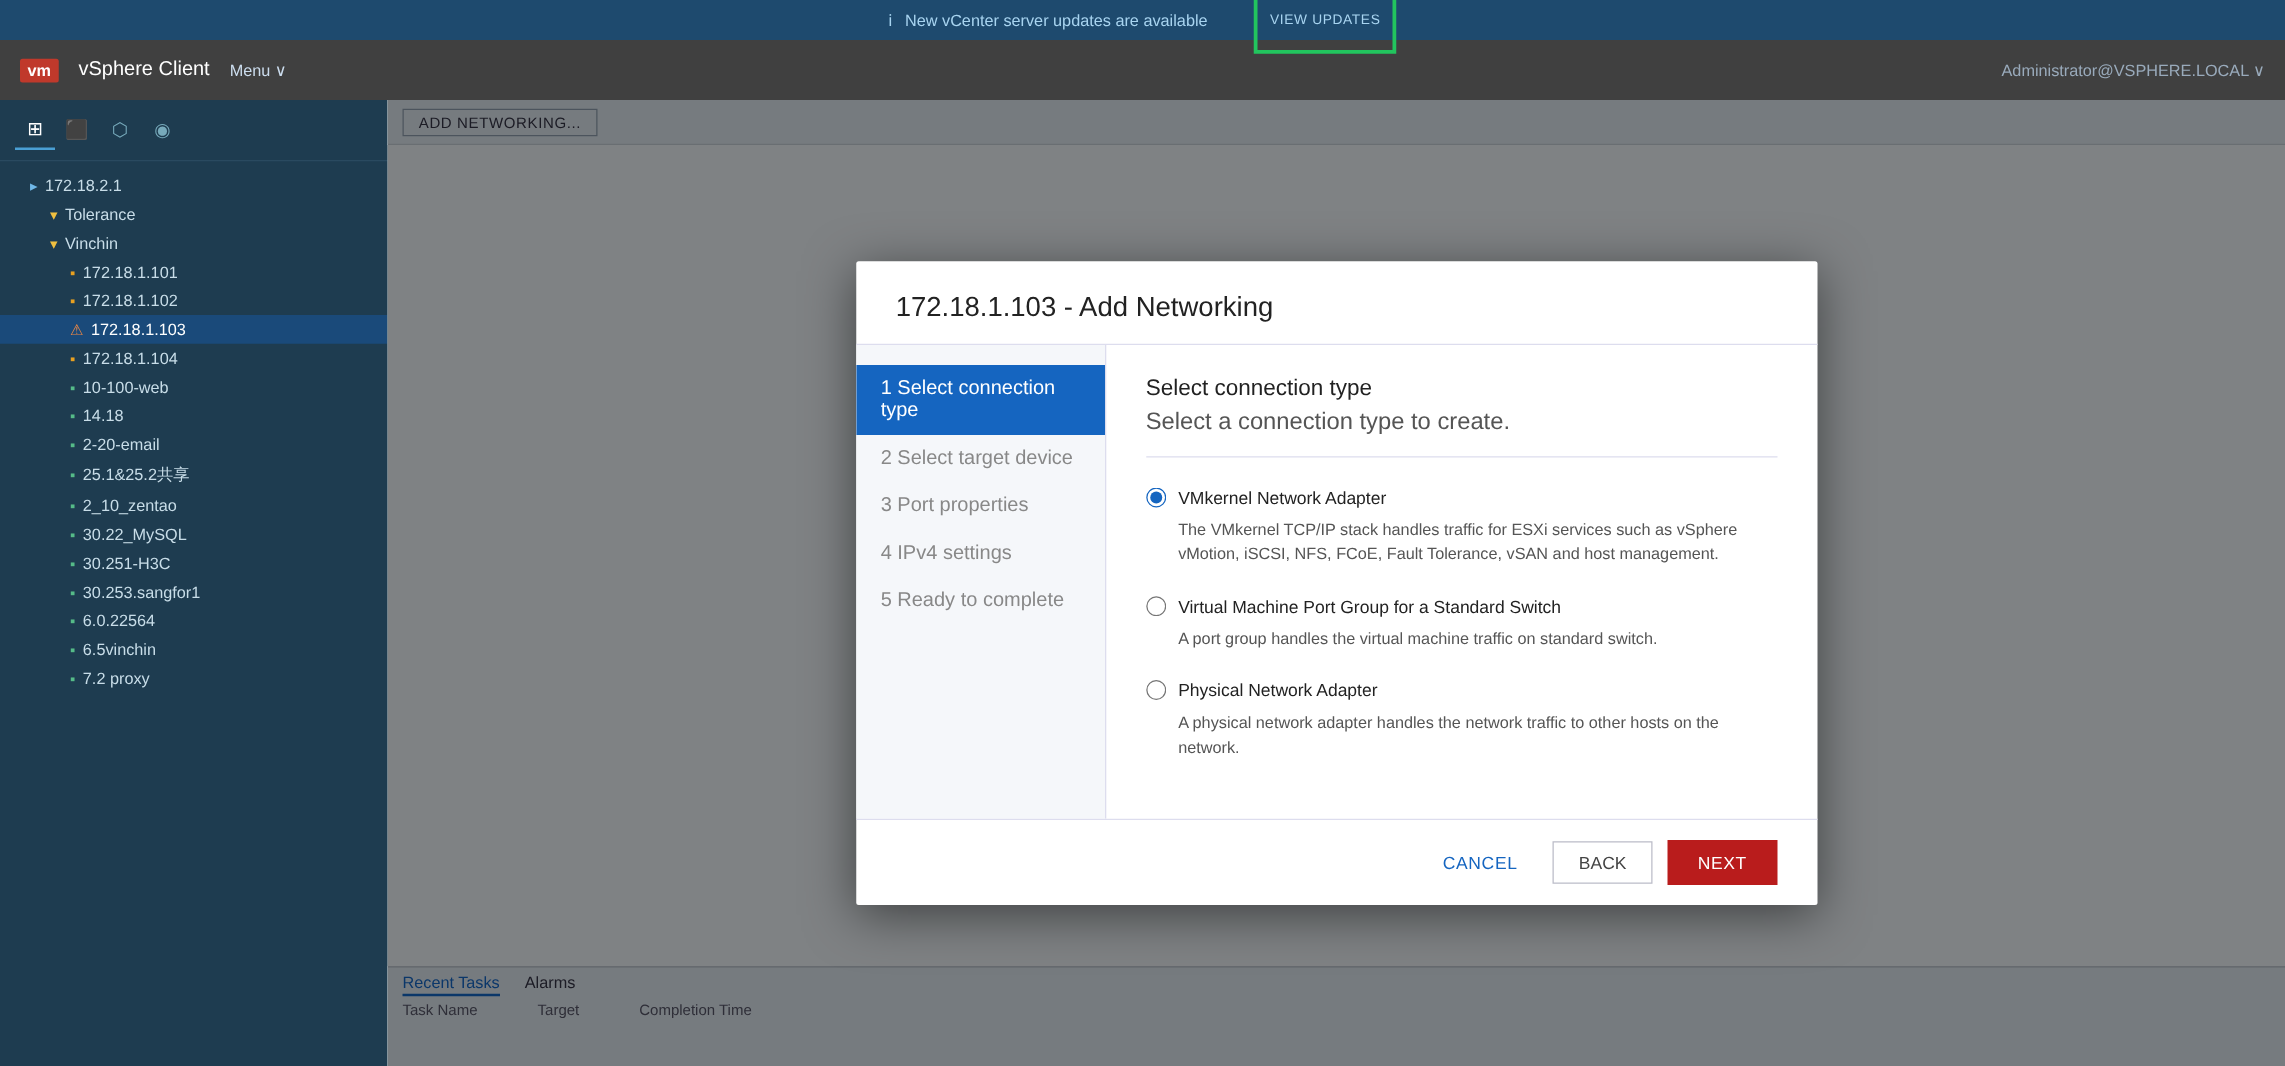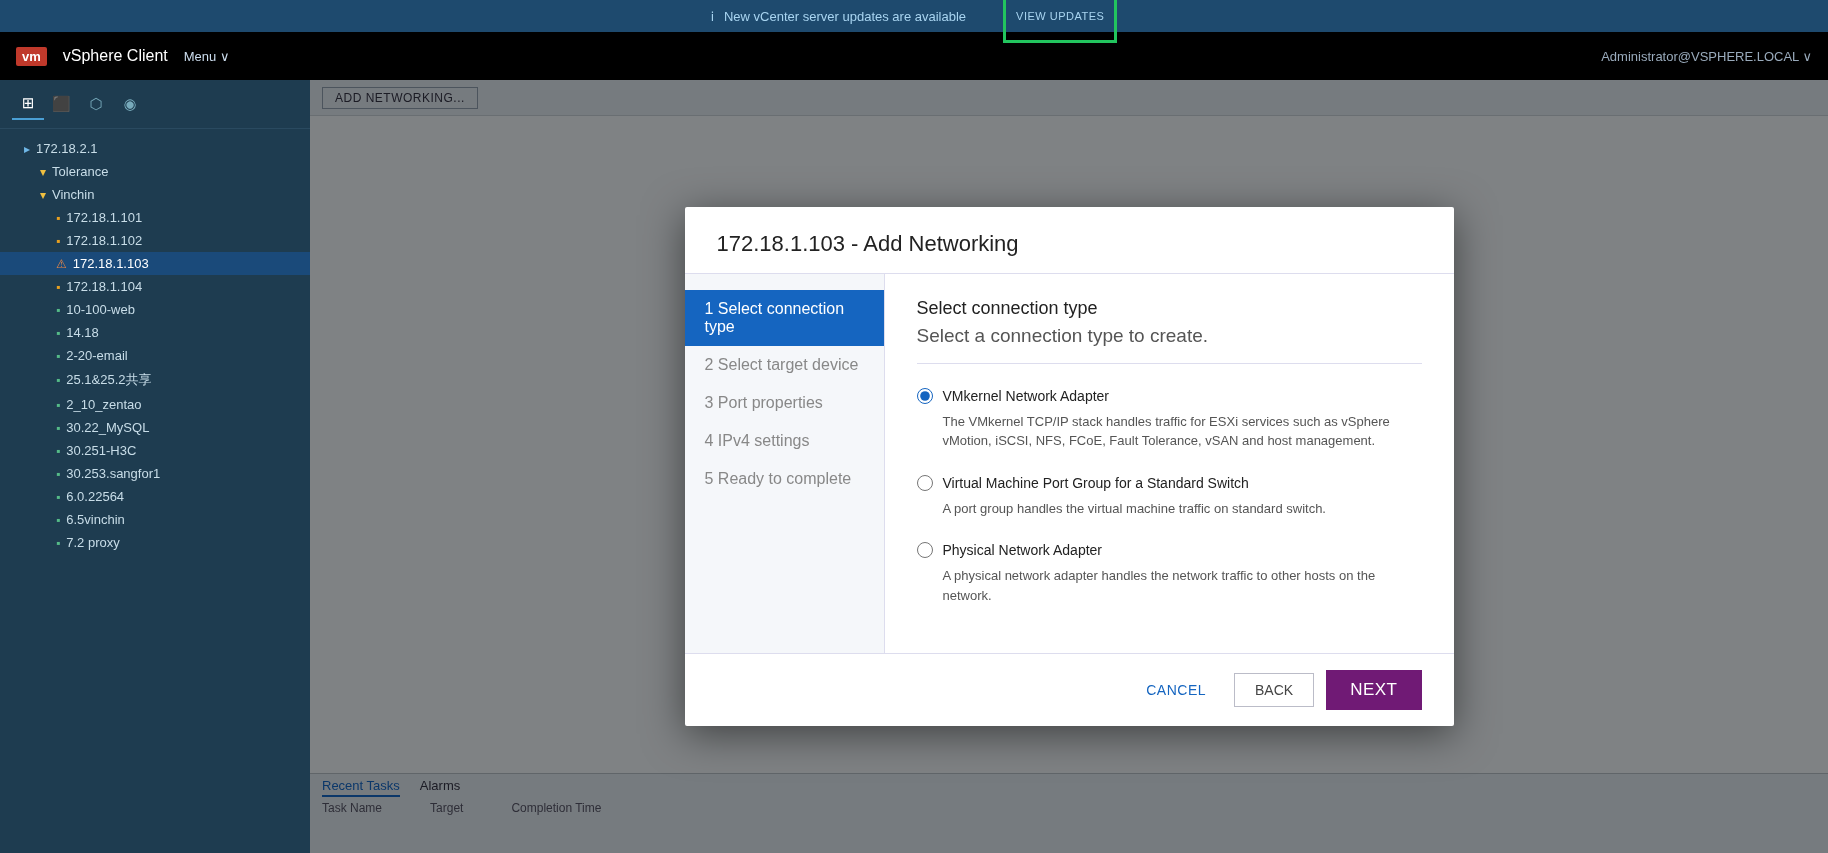"vm" .header-bar { background: #000000 -> #404040 }
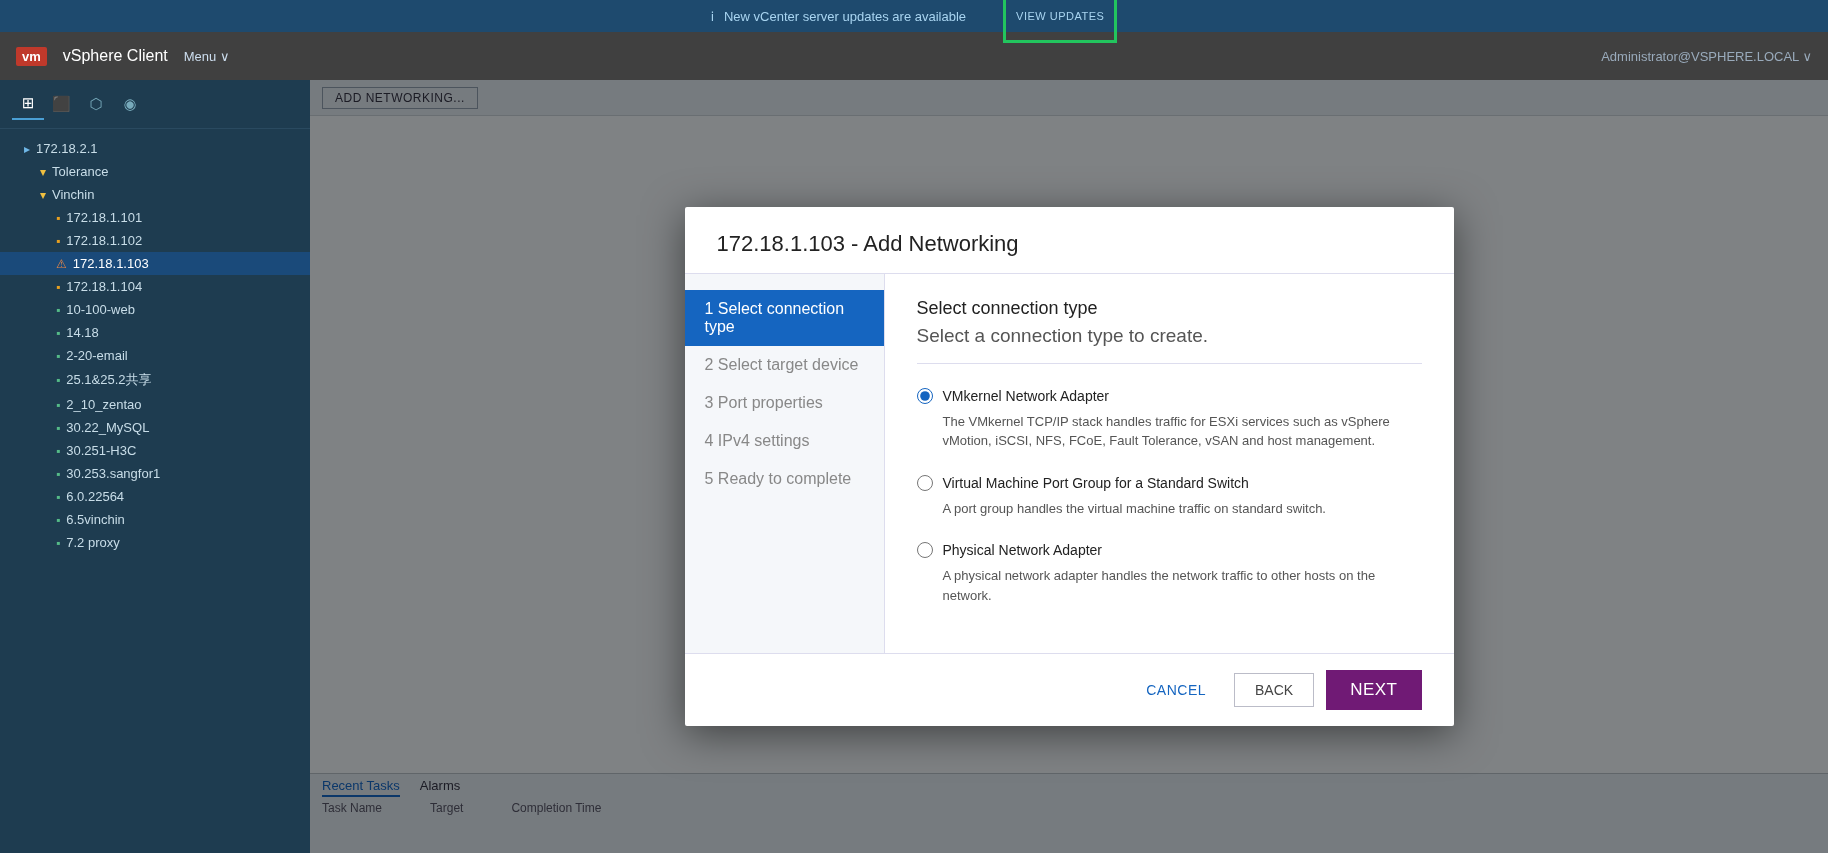"NEXT" .btn-next { background: #701a75 -> #b91c1c; font-size: 17px -> 14px }
